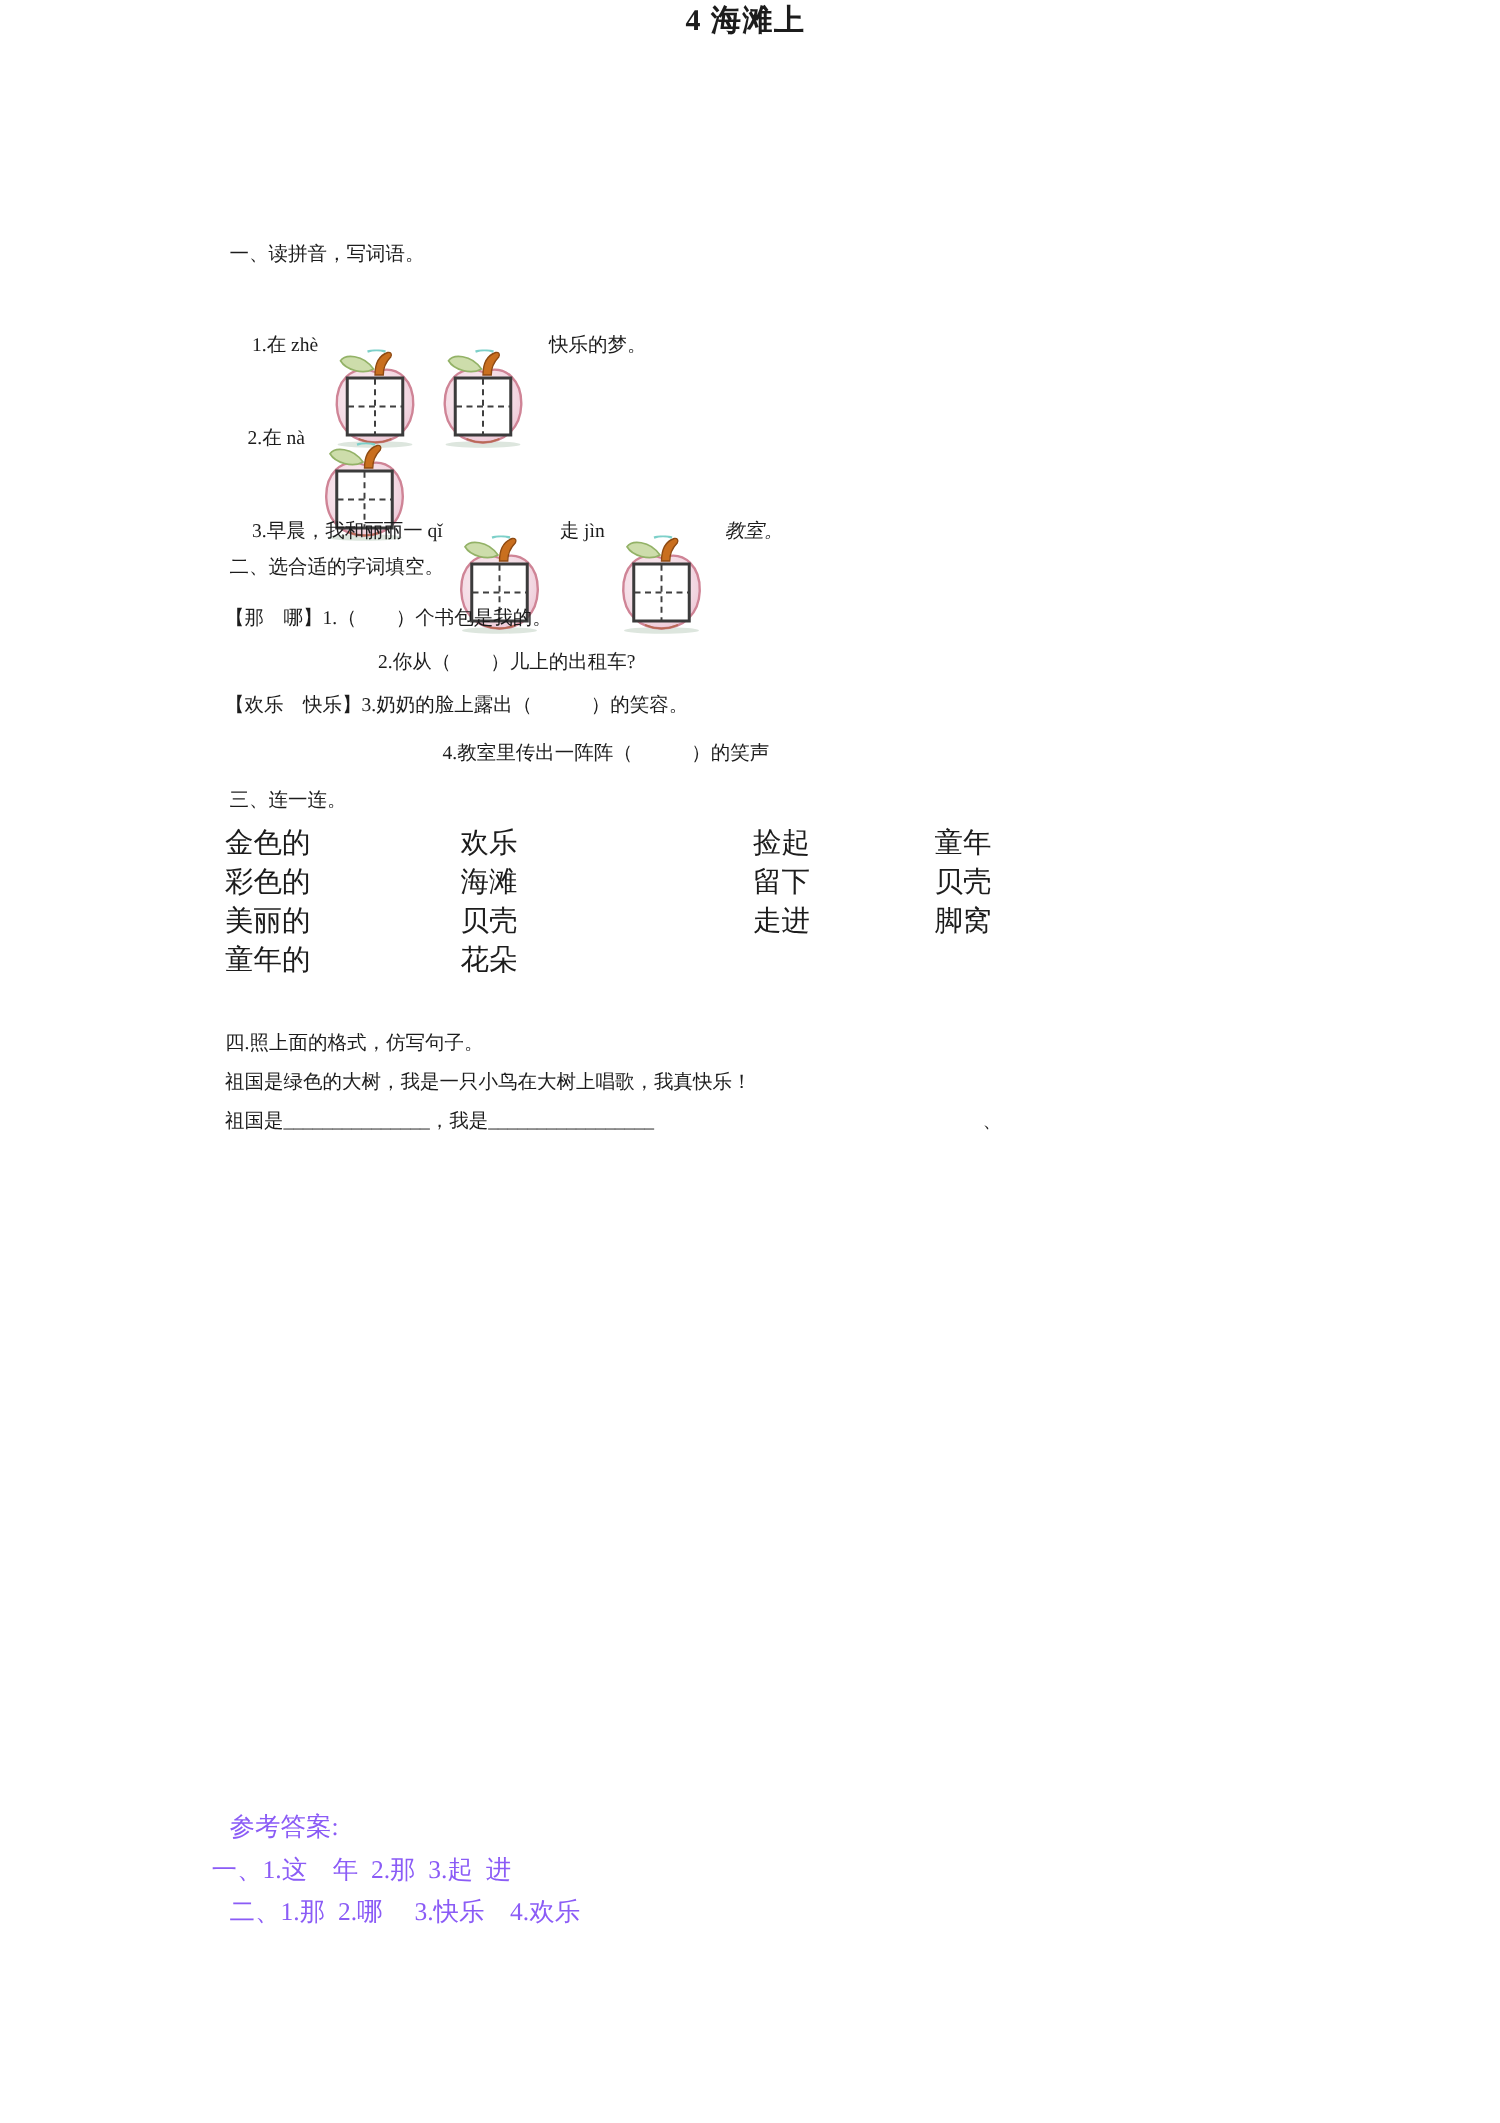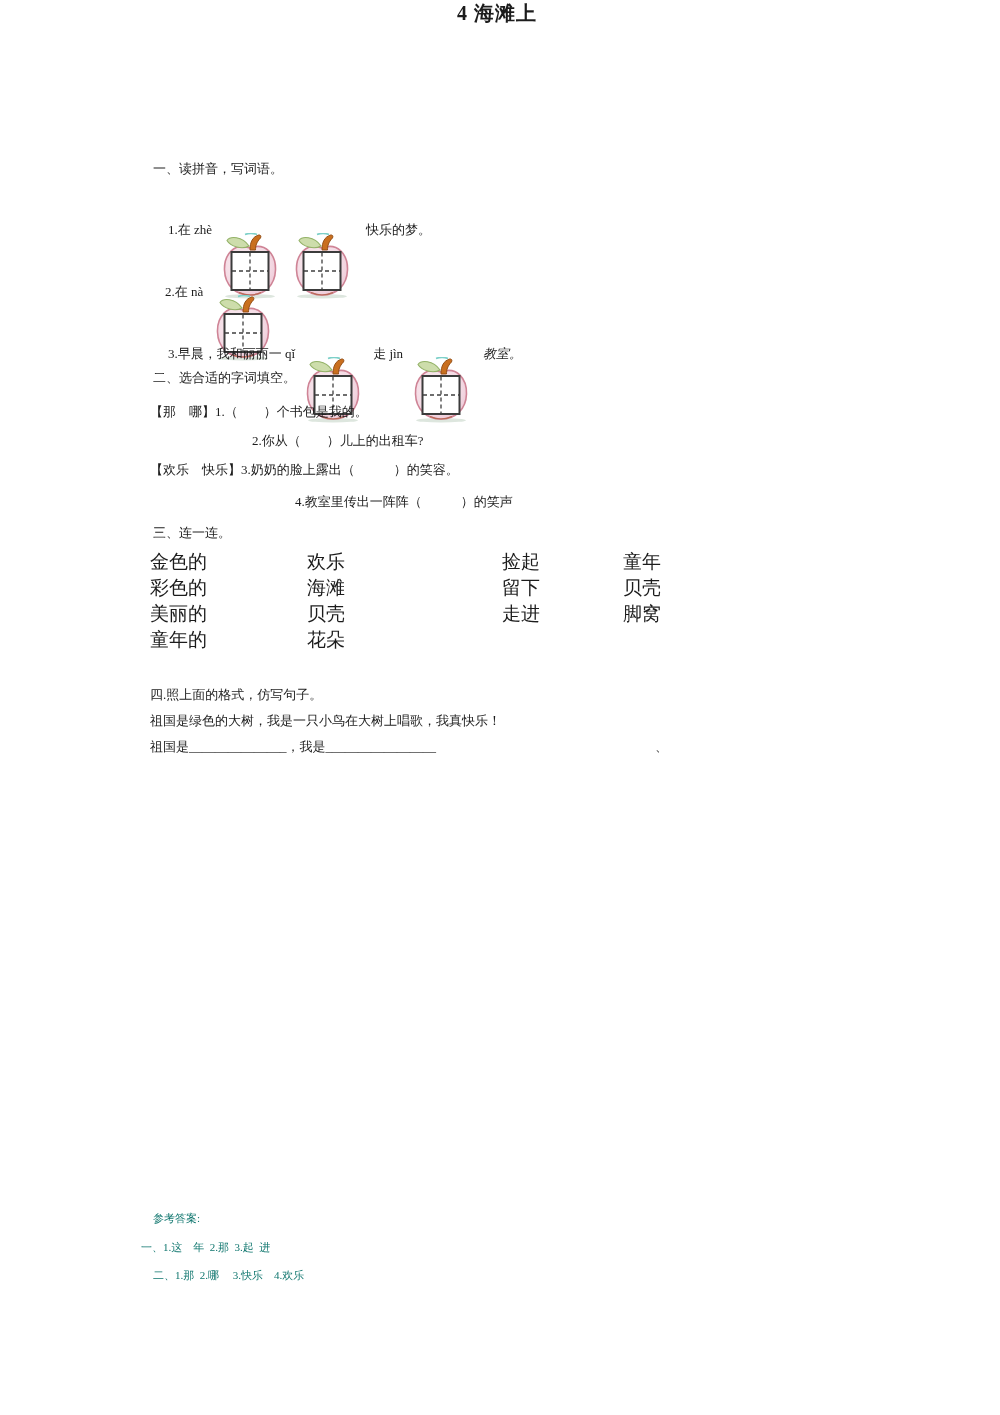"参考答案:" .ans { color: #0f766e -> #8b5cf6; font-size: 11px -> 17px }
